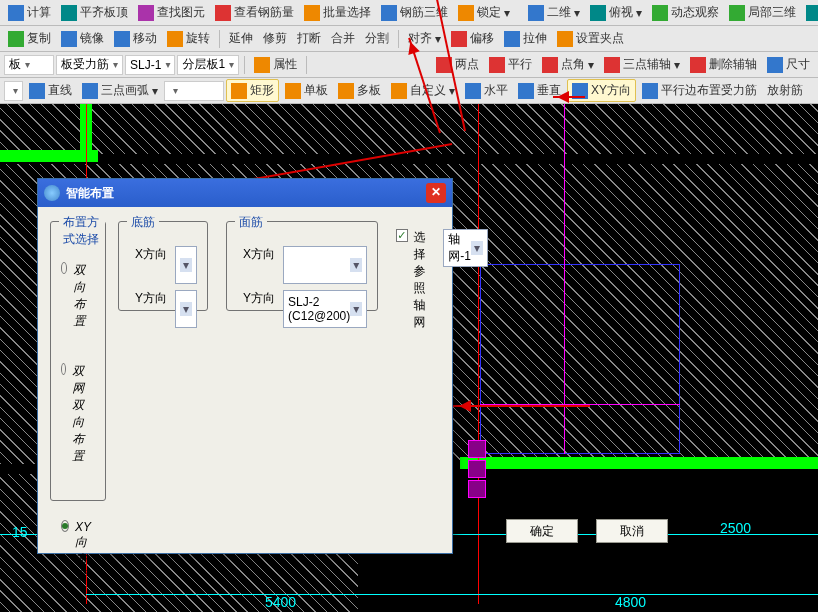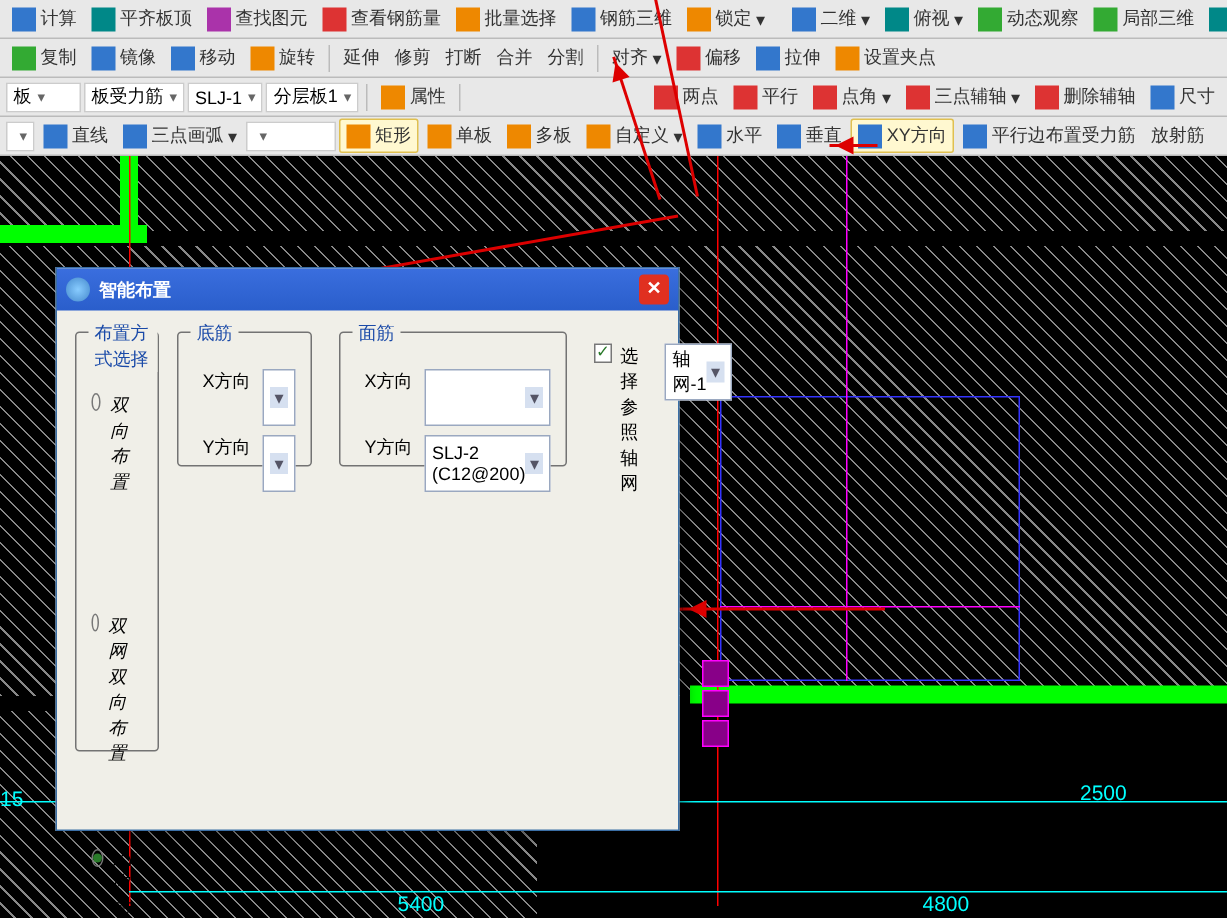"双网双向布置" div.radiorow { margin-top: 79px -> 33px }
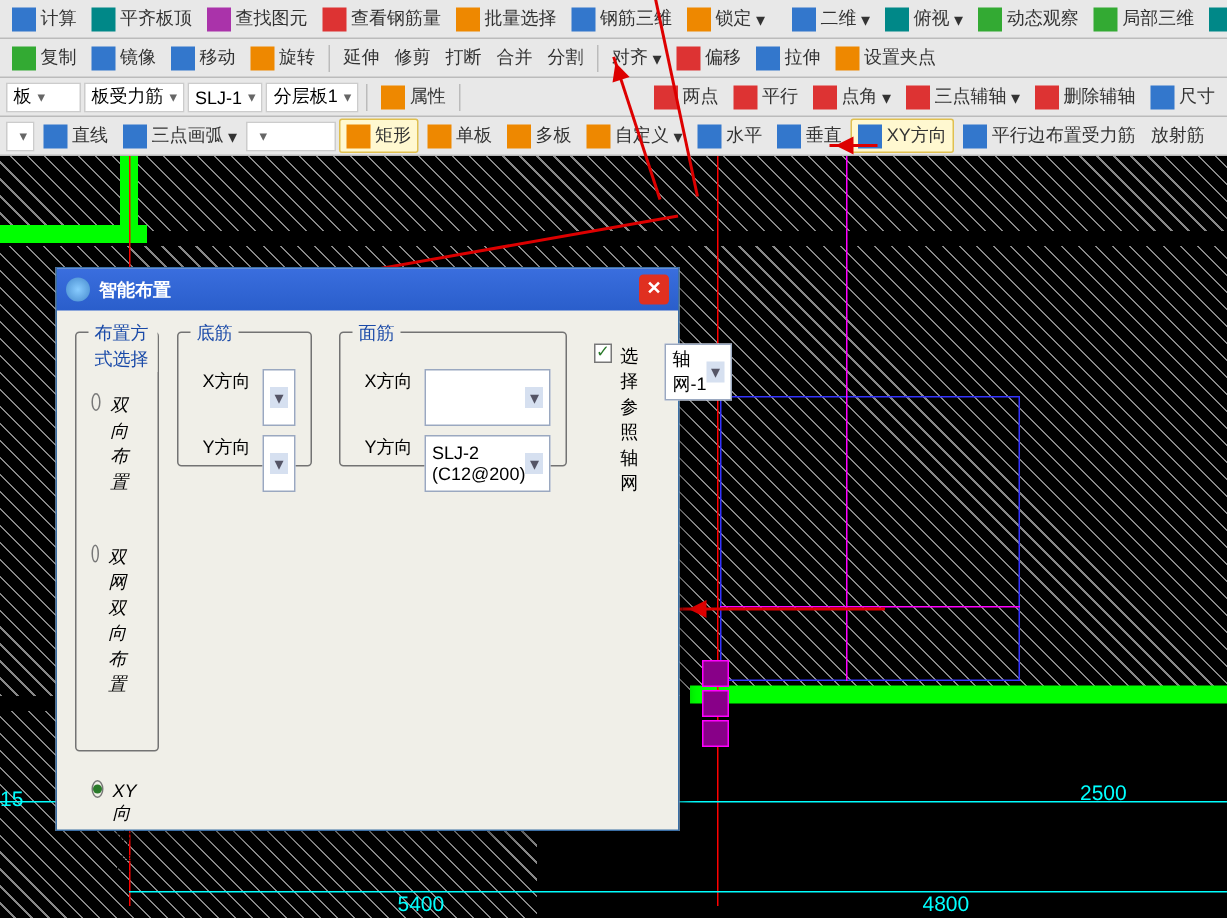"15" div.dimtext { left: 0 -> 12px }
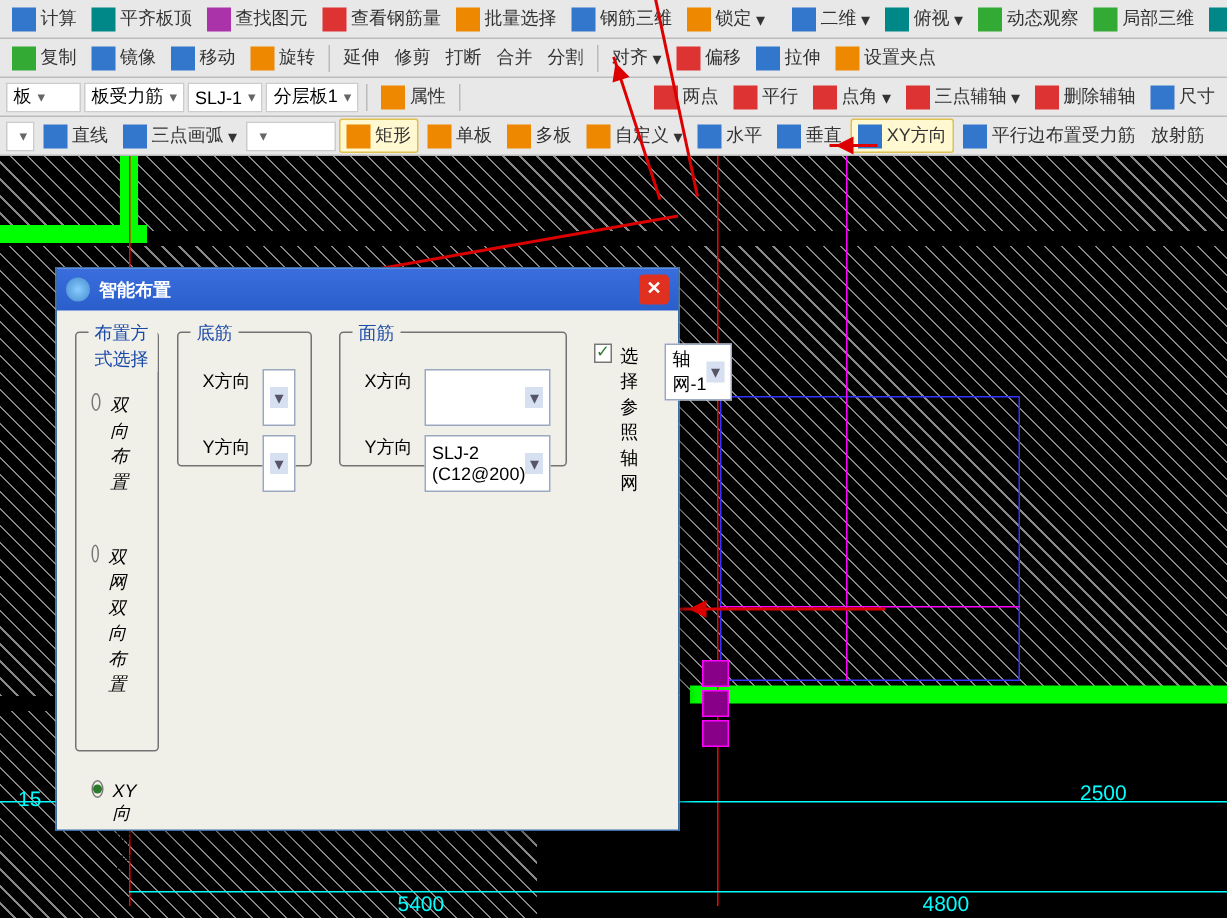"确定" div.btnrow { html: none -> <div> <button>确定</button> <button>取消</button> </div> }
